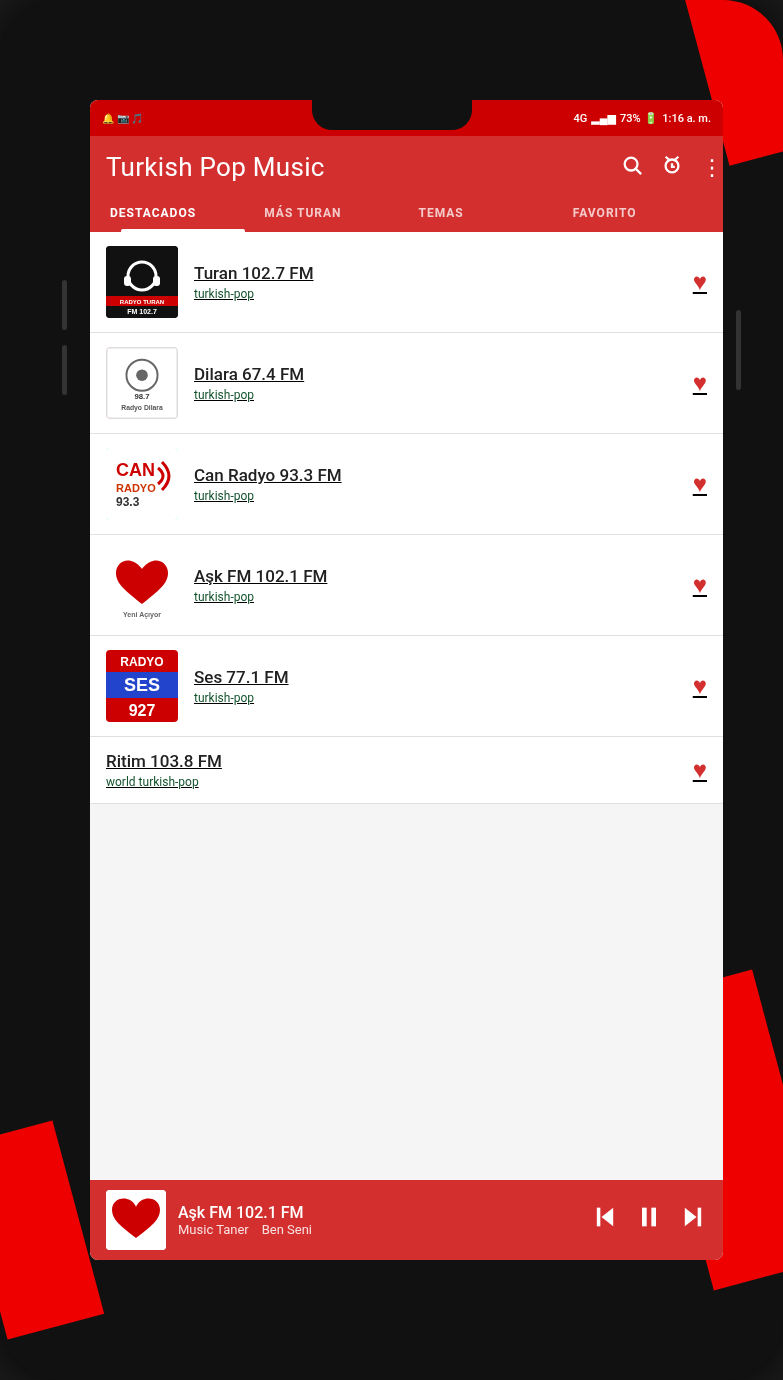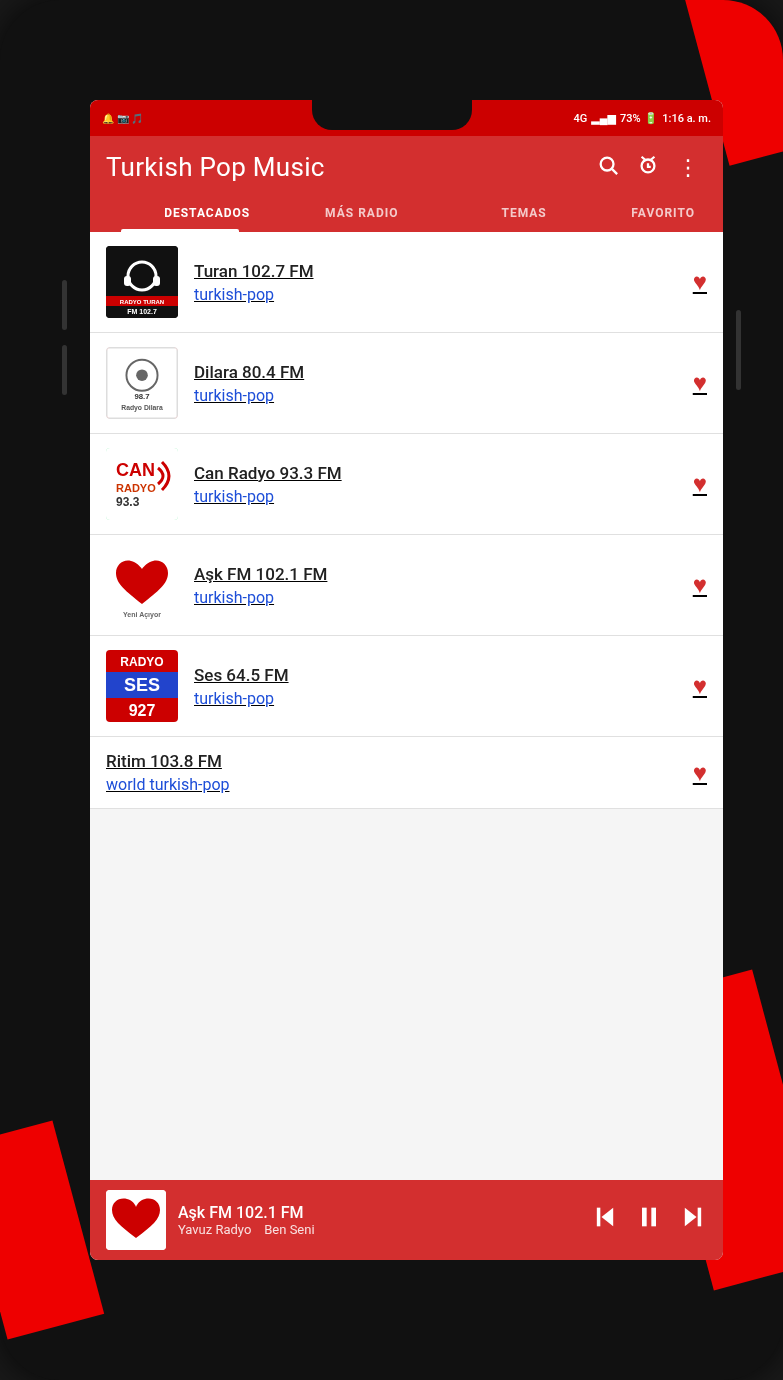"Turkish Pop Music" .app-header { padding: 16px 24px 0 16px -> 16px 0 0 16px }
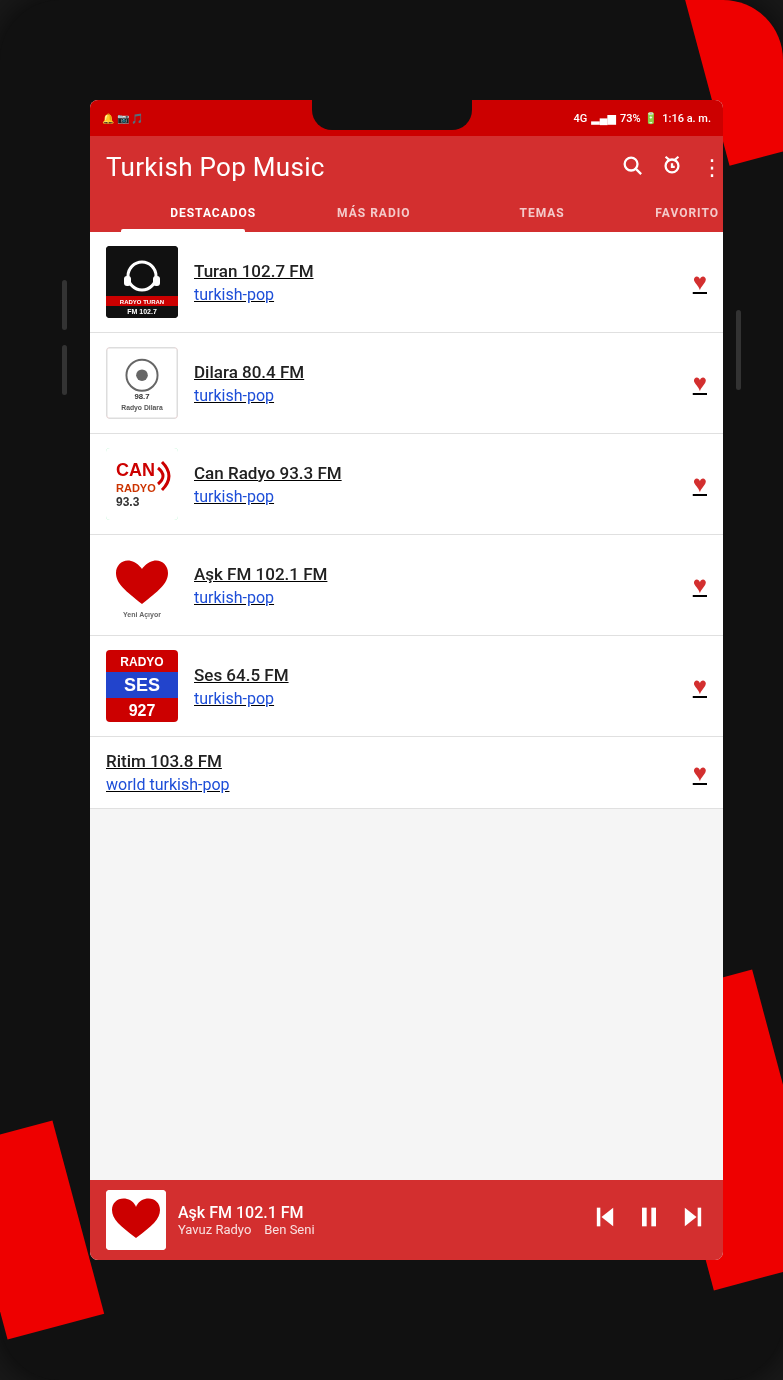"DESTACADOS" .tab { text-align: right -> left }
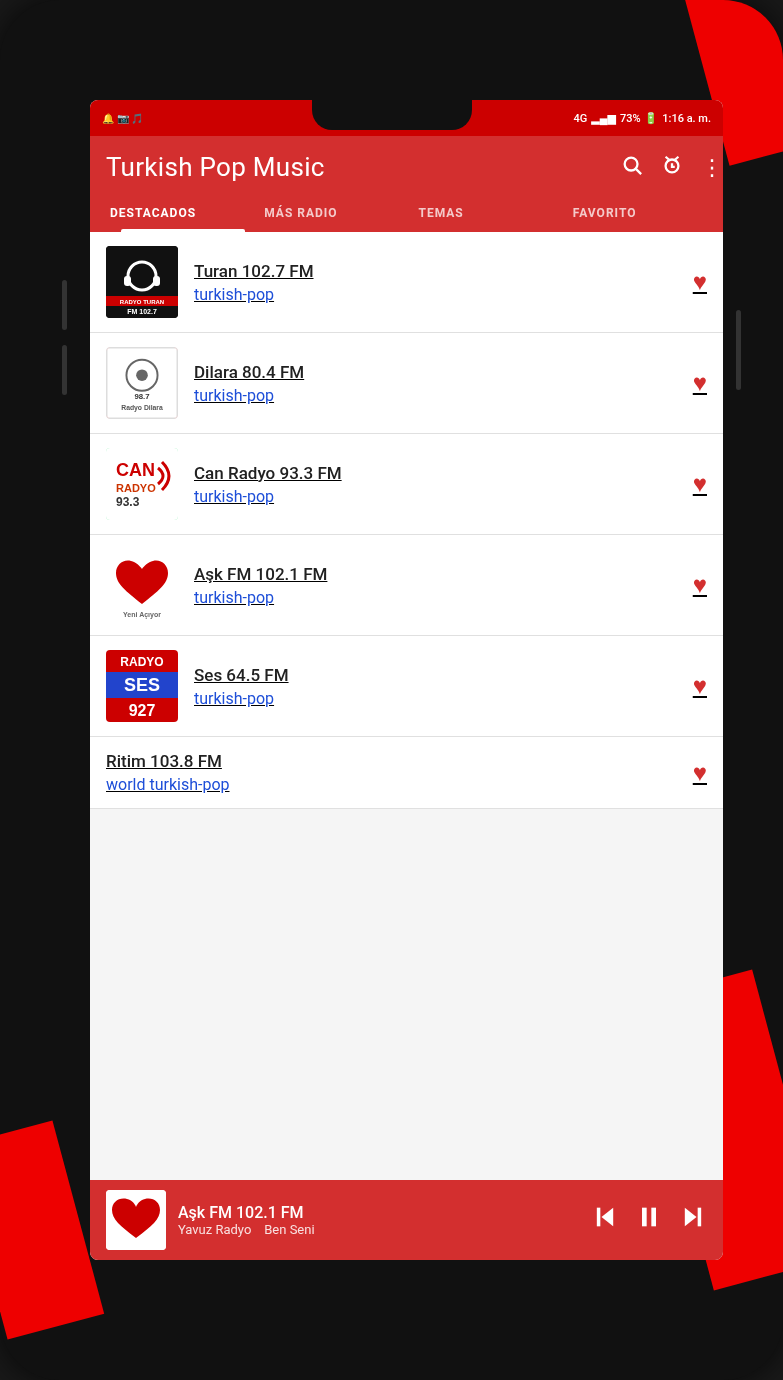"MÁS RADIO" span { text: RADIO -> TURAN }
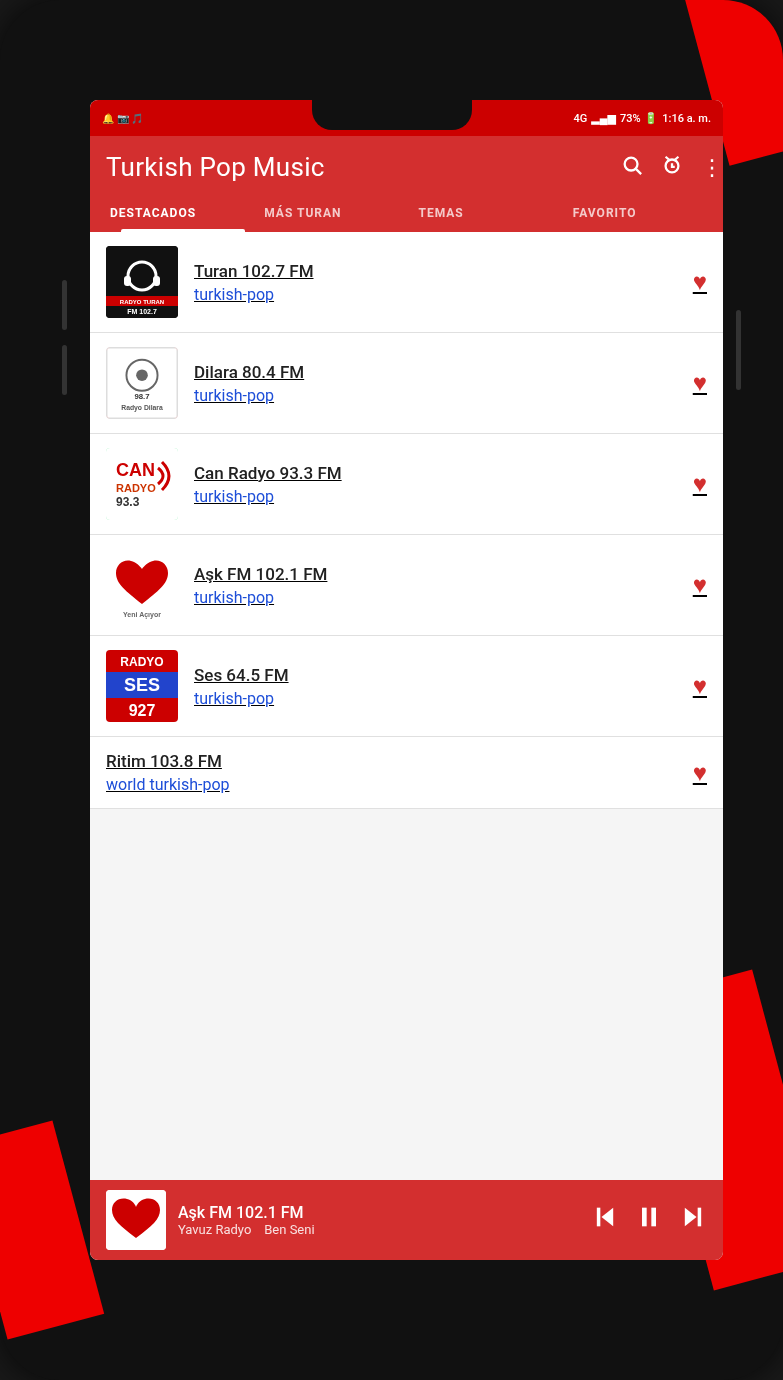"turkish-pop" .radio-genre { color: #1d4ed8 -> #14532d; font-size: 16px -> 12px }
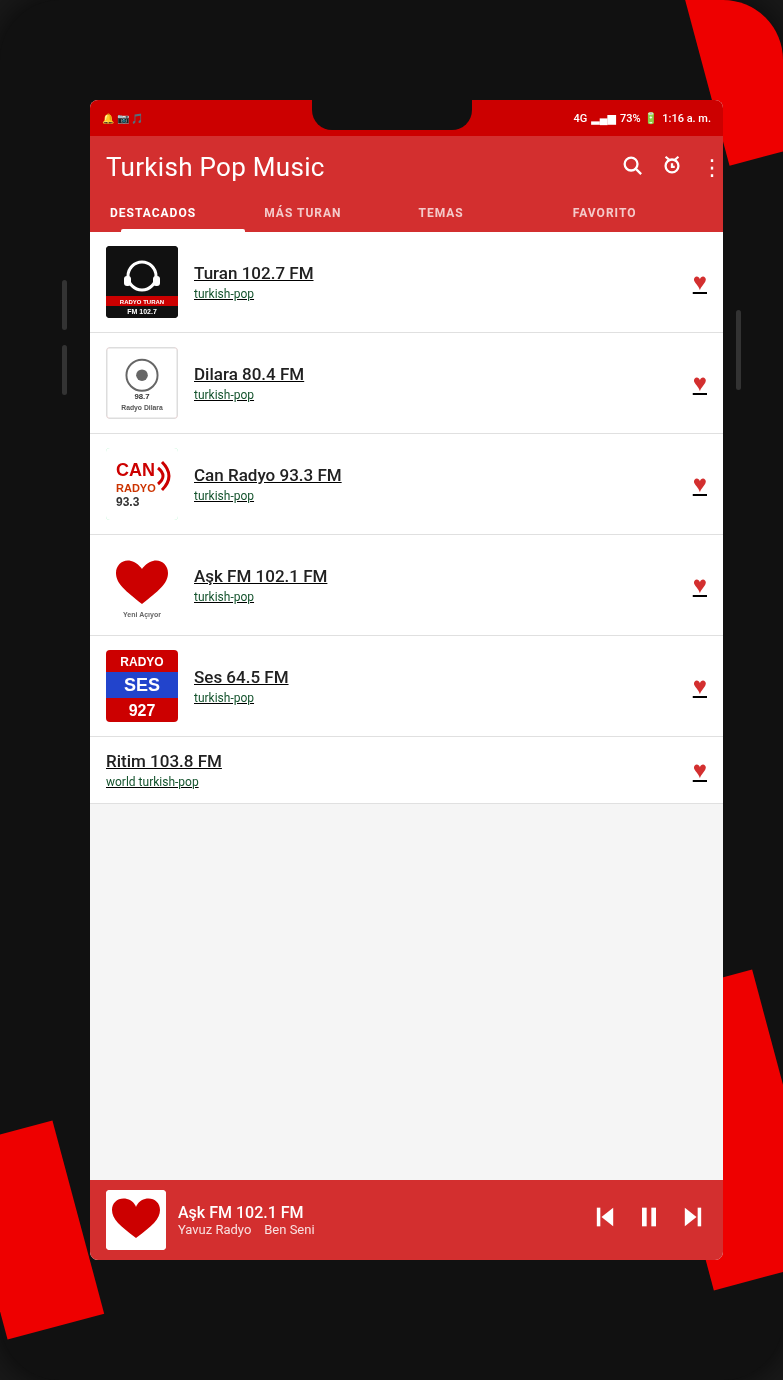"Dilara 80.4 FM" div.radio-name { text: 80.4 -> 67.4 }
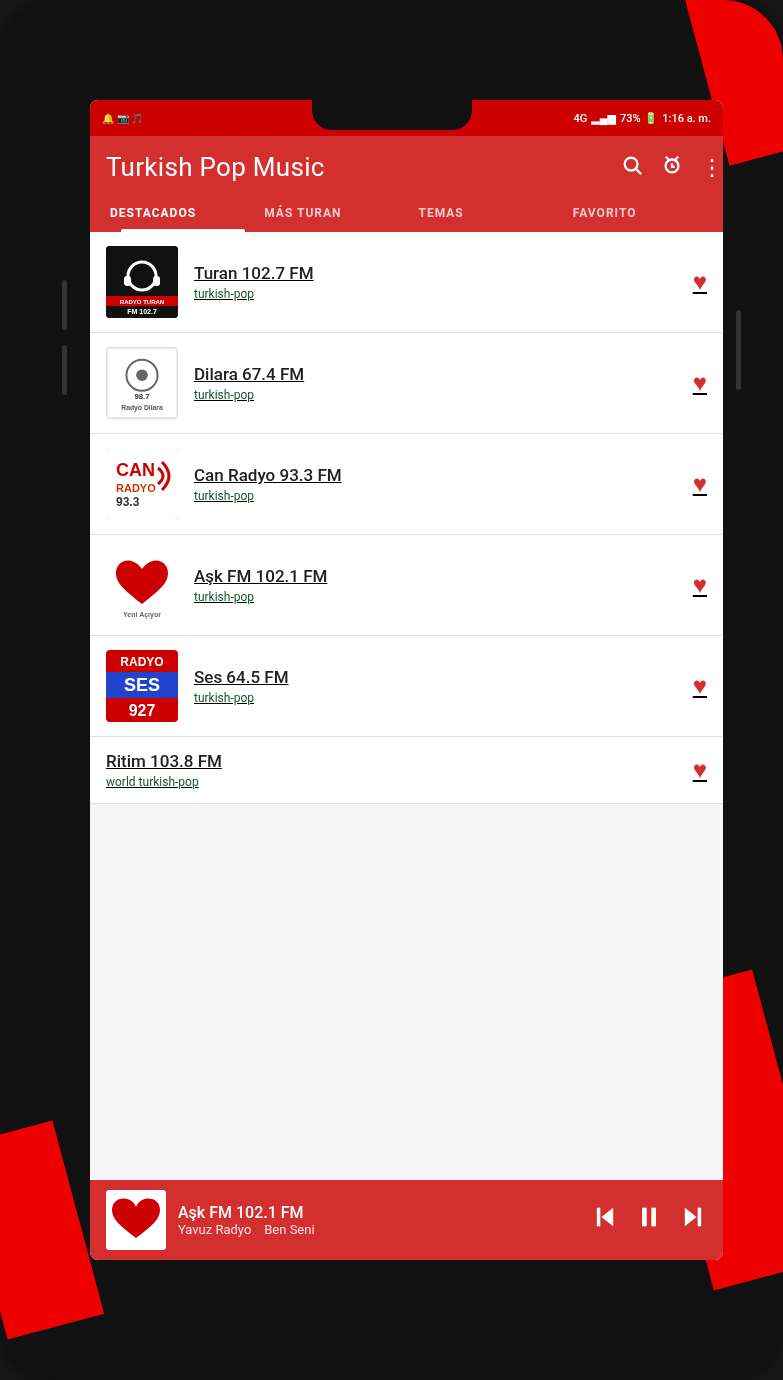"Ses 64.5 FM" div.radio-name { text: 64.5 -> 77.1 }
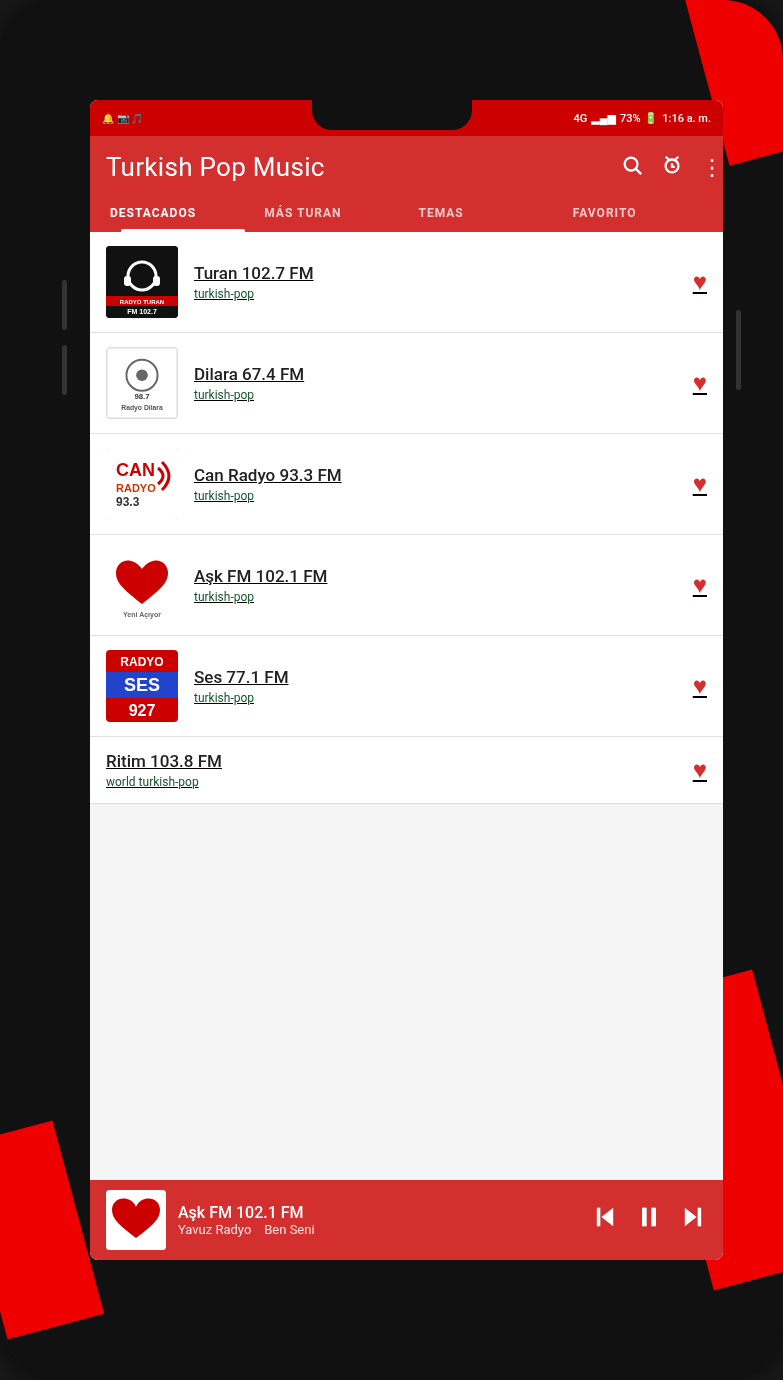"Yavuz Radyo" span { text: Yavuz Radyo -> Music Taner }
